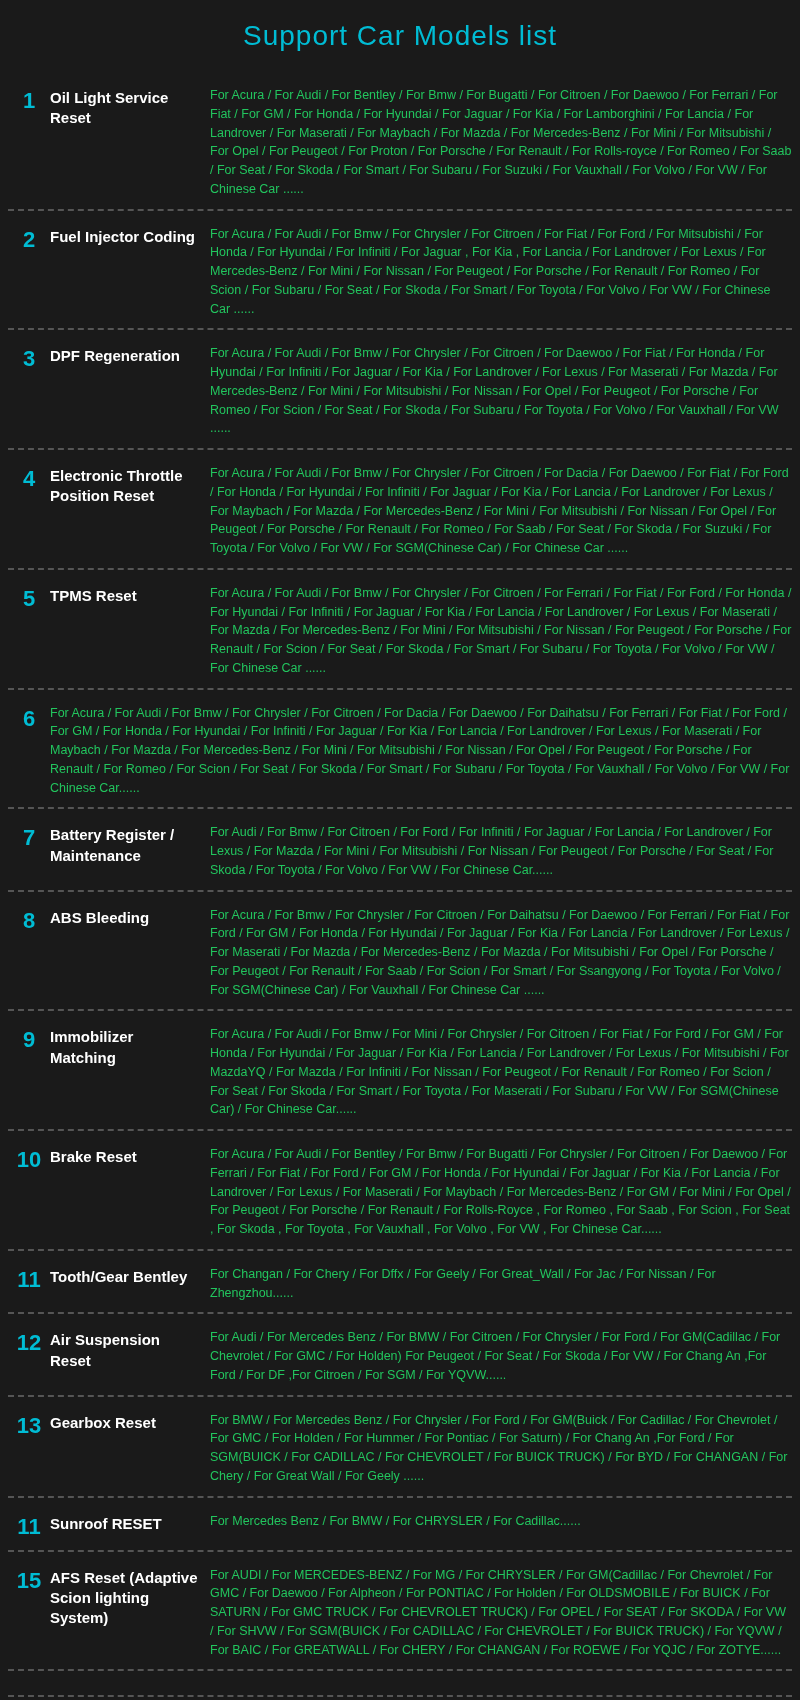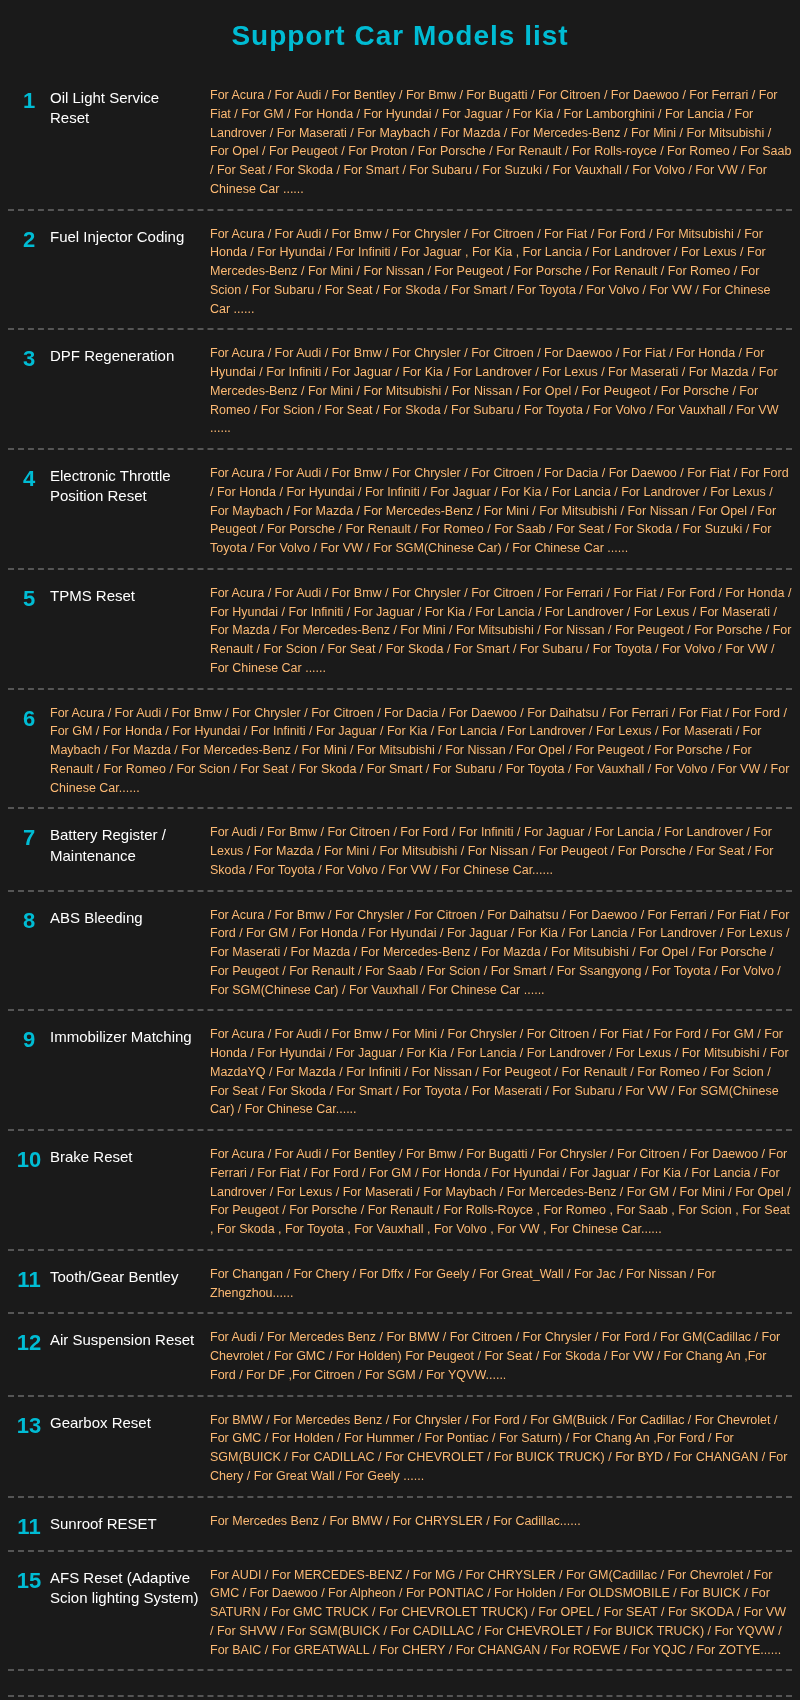"Support Car Models list" .page-title { font-weight: bold -> normal }
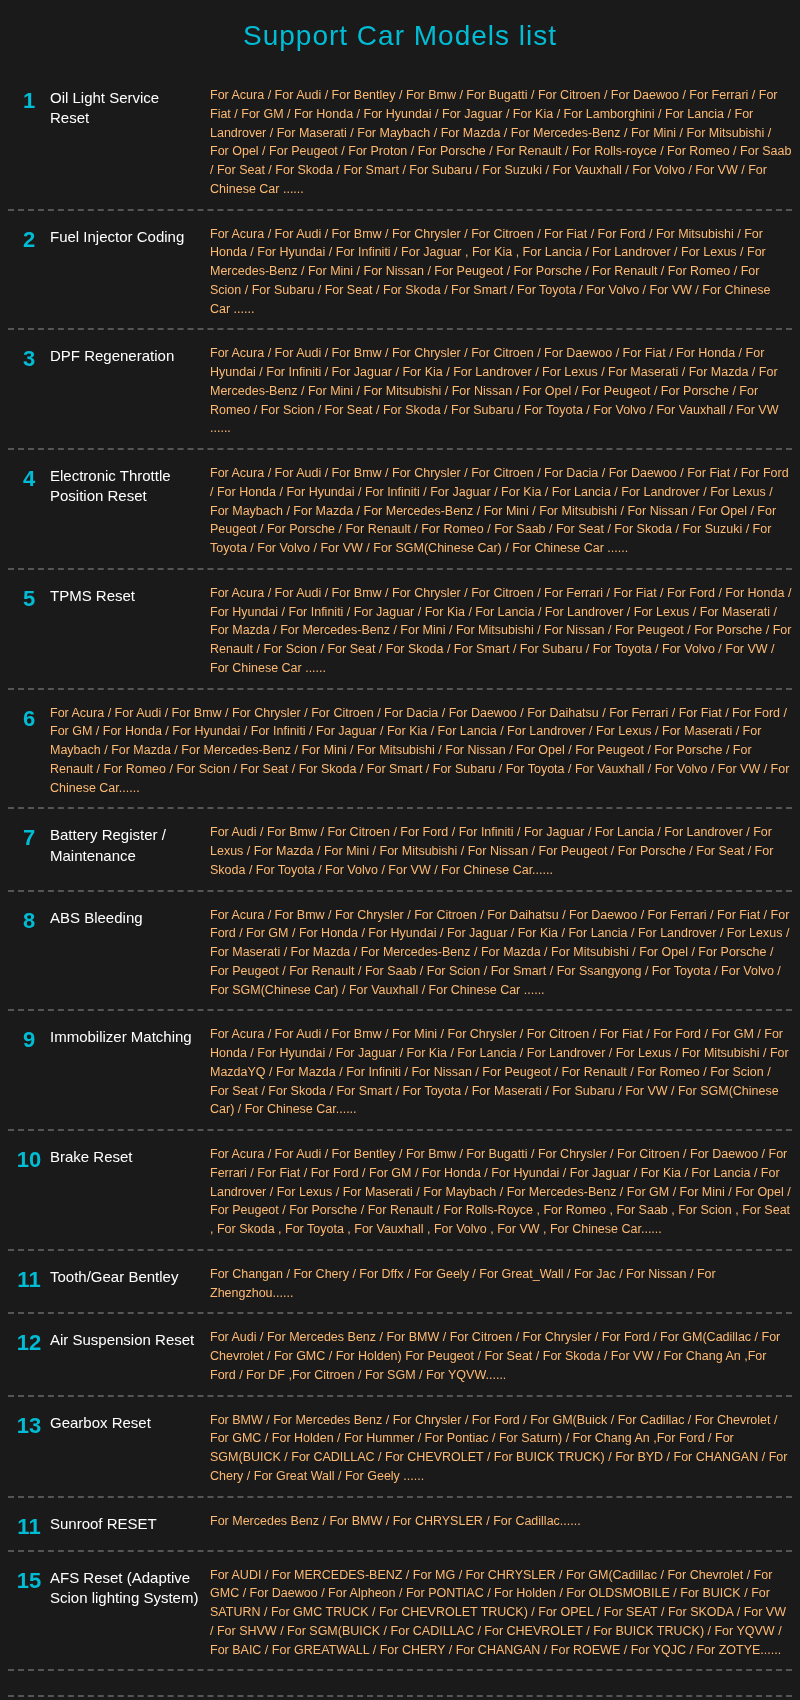"Oil Light Service Reset" .item-title { font-weight: normal -> bold }
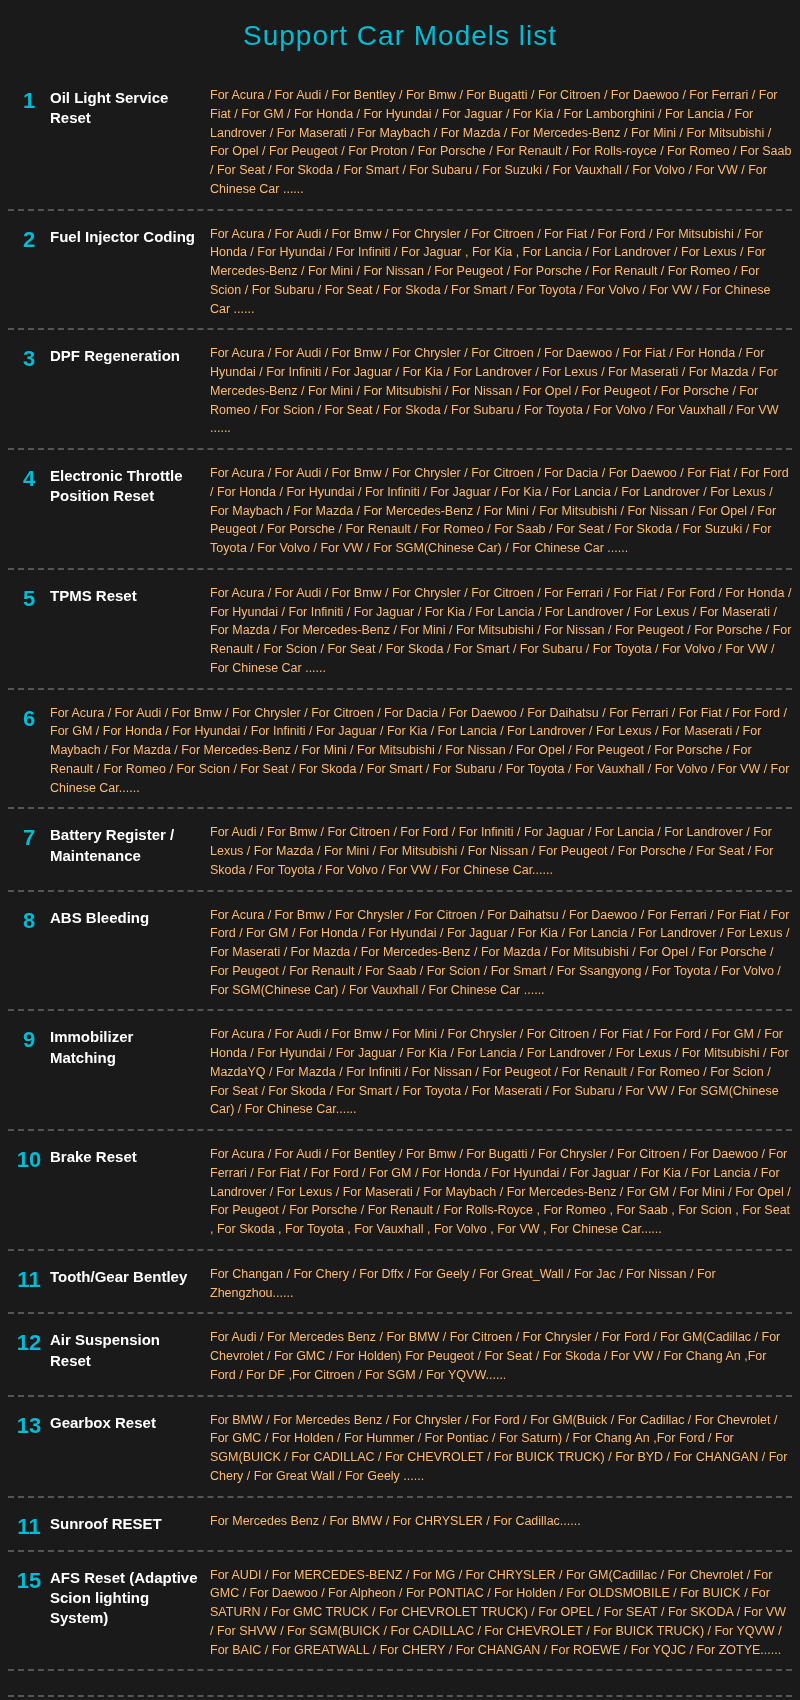"For Acura / For Audi" .item-desc { color: #fdba74 -> #22c55e }
